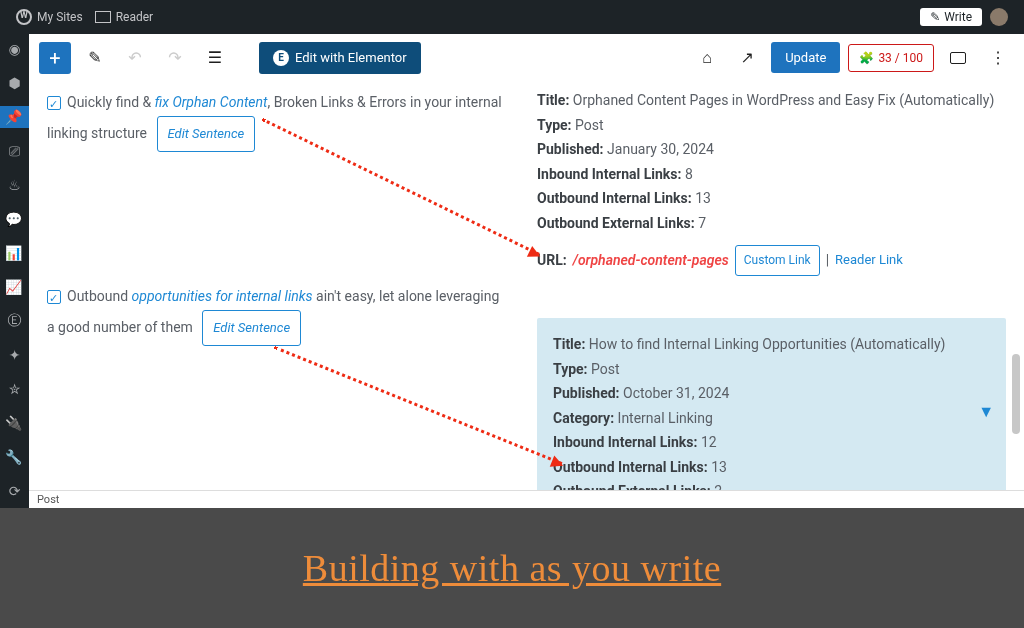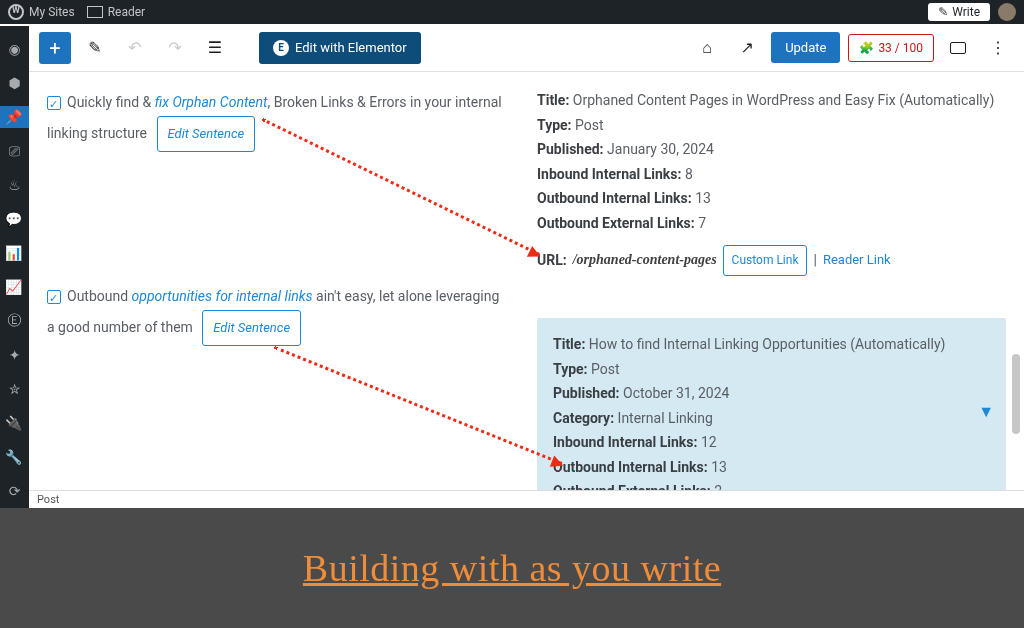"My Sites" .admin-bar { height: 24px -> 34px; padding: 0 8px -> 0 16px }
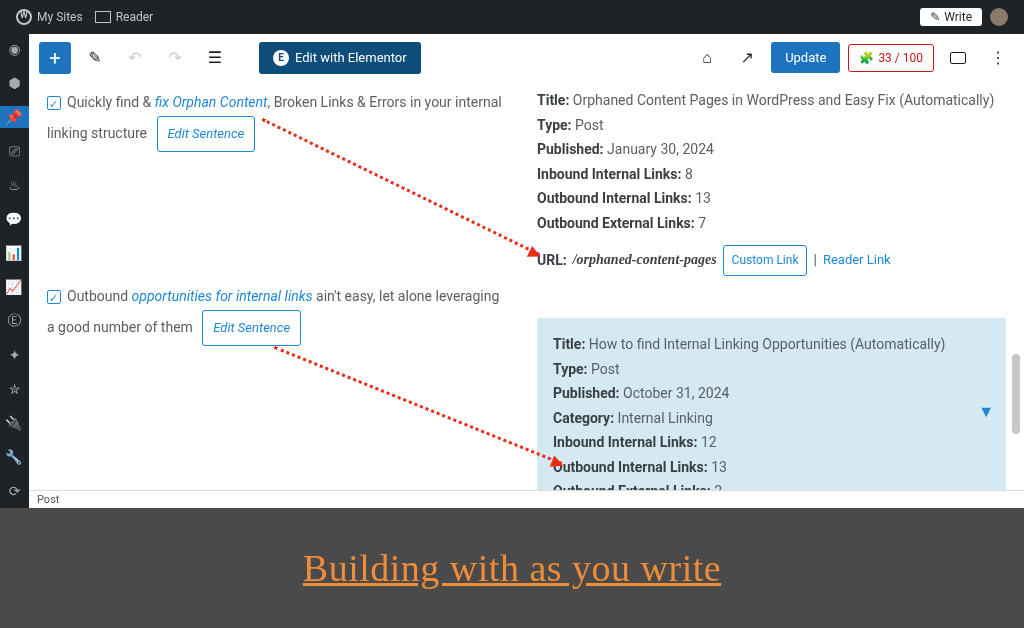"/orphaned-content-pages" .url-line .url { color: #404040 -> #ef4444; font-family: Liberation Serif, serif -> none }
